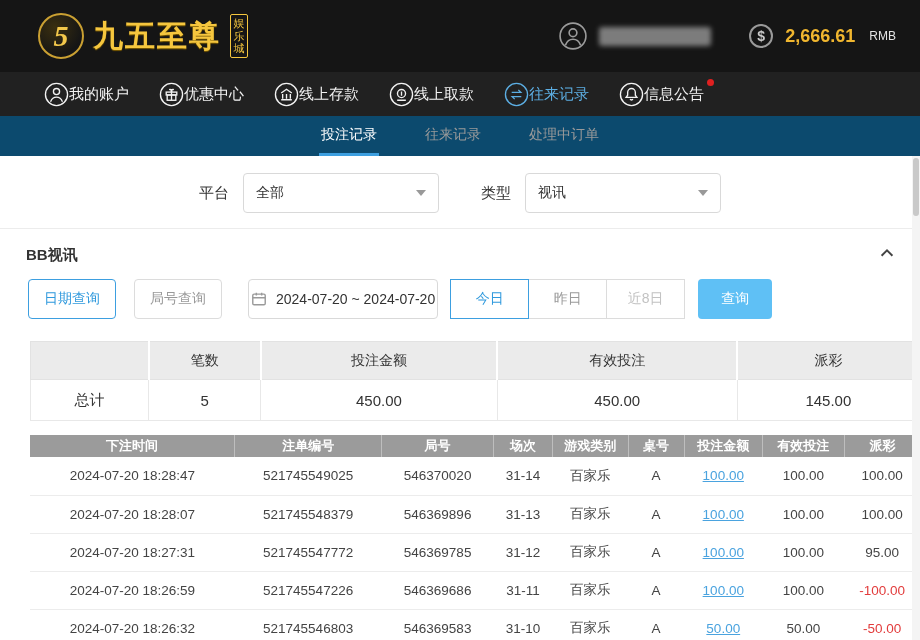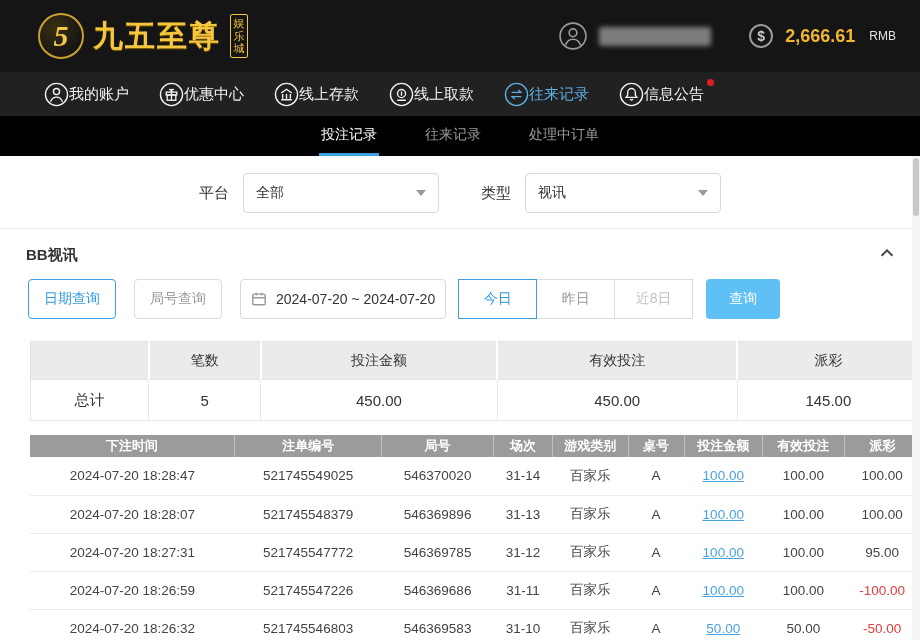"投注记录" .subnav { background: #000000 -> #0c4a6e }
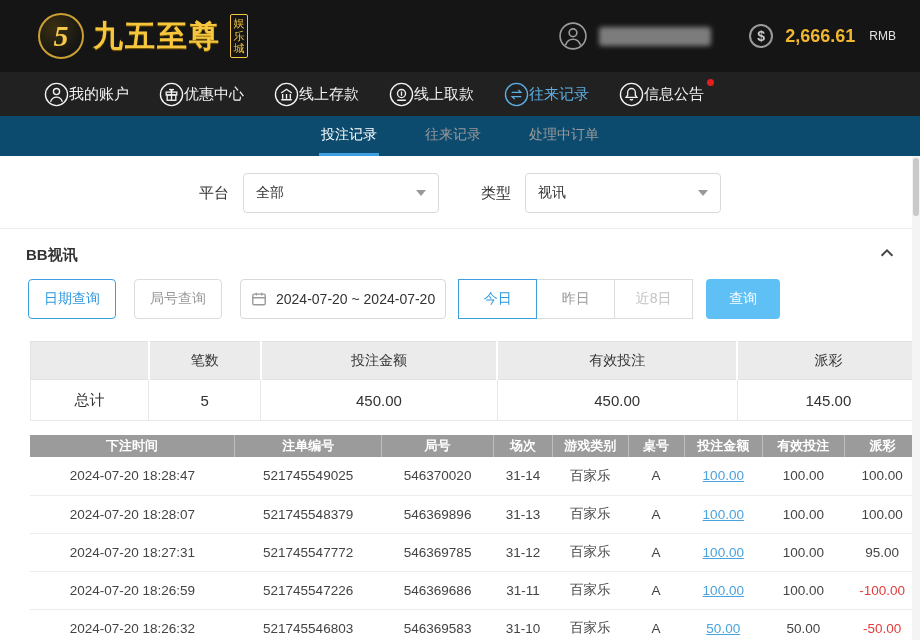"2024-07-20 ~ 2024-07-20" .date-box { margin-left: 18px -> 26px; padding: 0 10px -> 0 2px }
